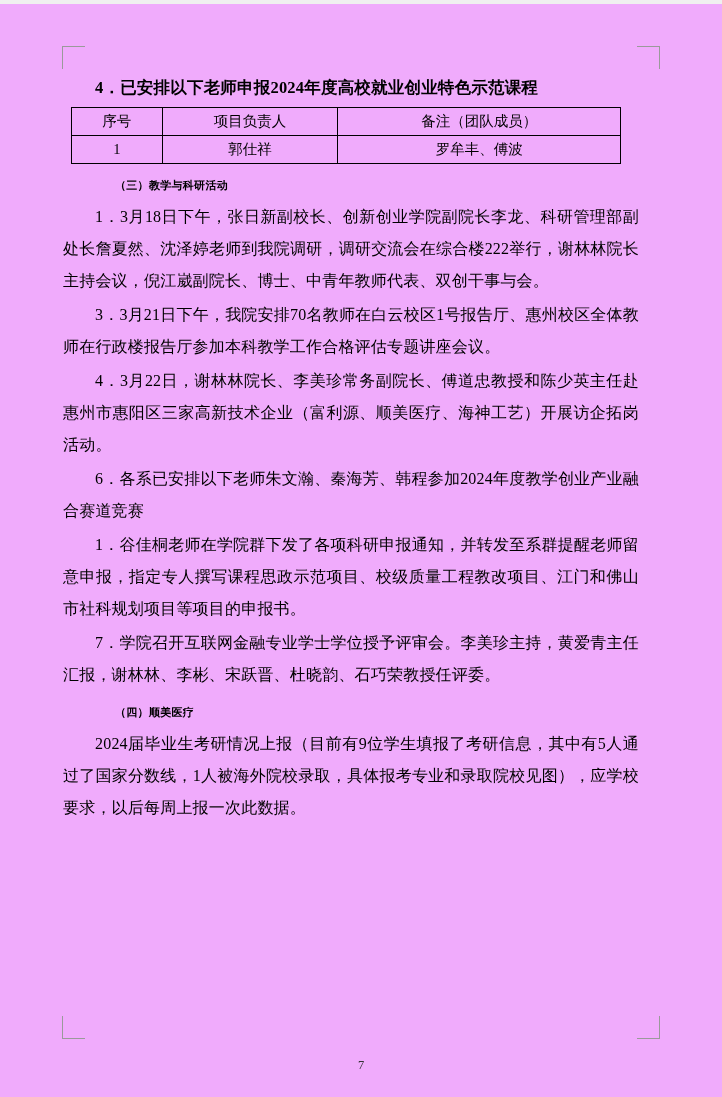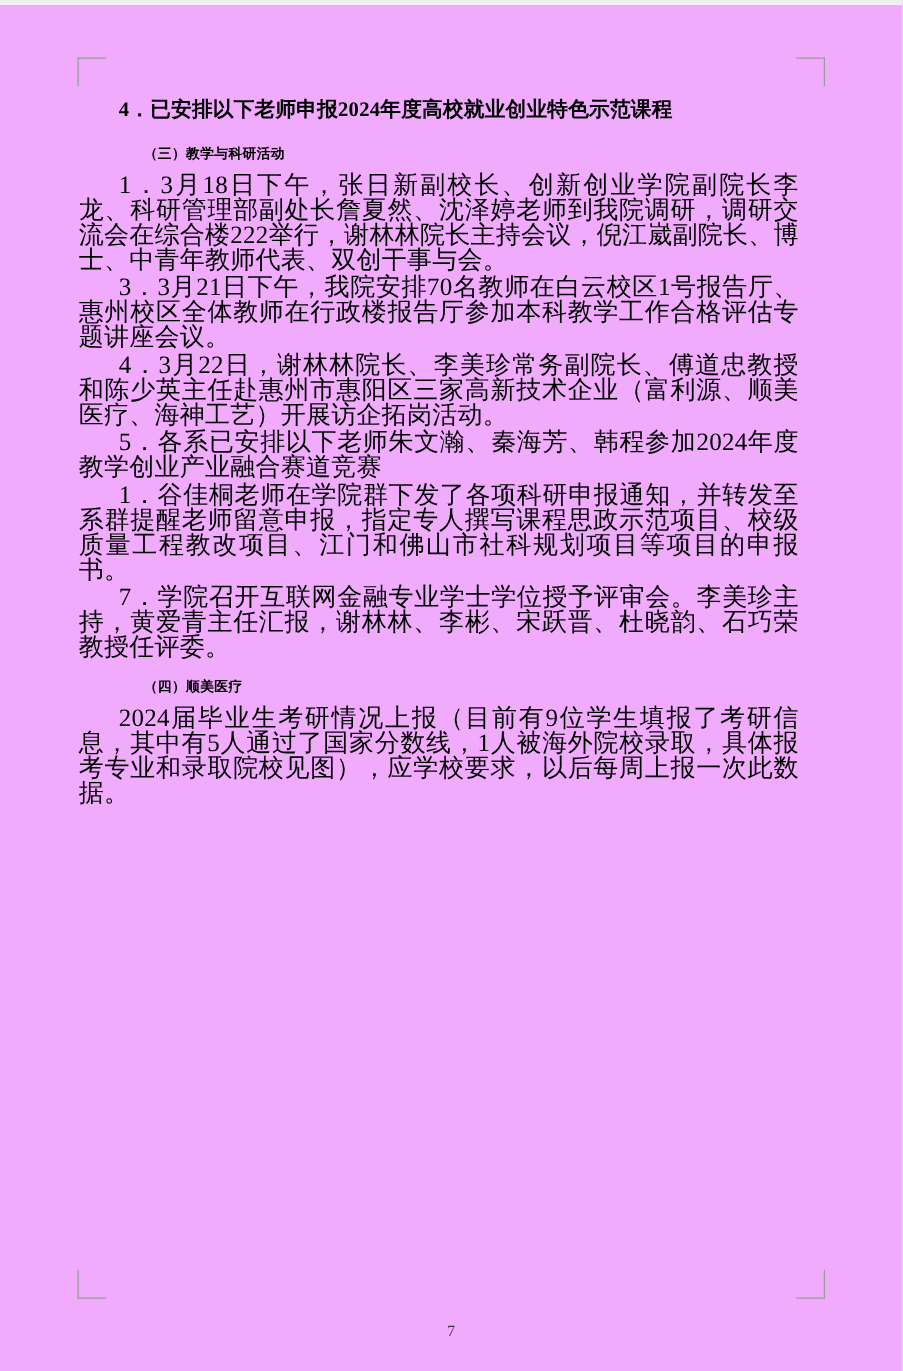"序号" table.tbl { html: none -> <table> <tbody> <tr> <th>序号</th> <th>项目负责人</th> <th>备注（团队成员）</th> </tr> <tr> <td>1</td> <td>郭仕祥</td> <td>罗牟丰、傅波</td> </tr> </tbody> </table> }
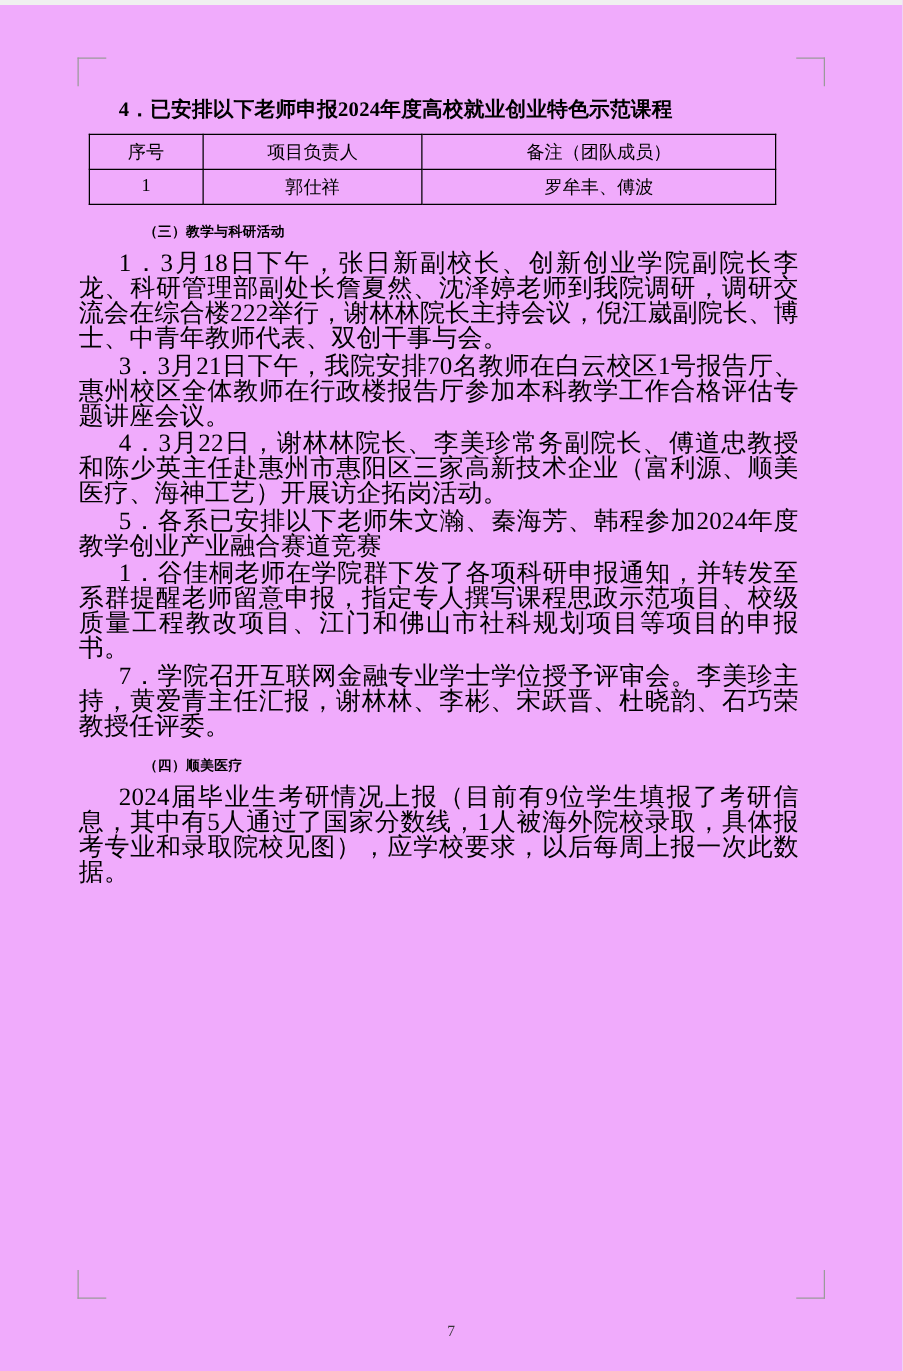"1．3月18日下午，张日新副校长、创新创业学院副院长李龙、科研管理部副处长詹夏然" p.para { font-size: 20px -> 16px; line-height: 20px -> 32px }
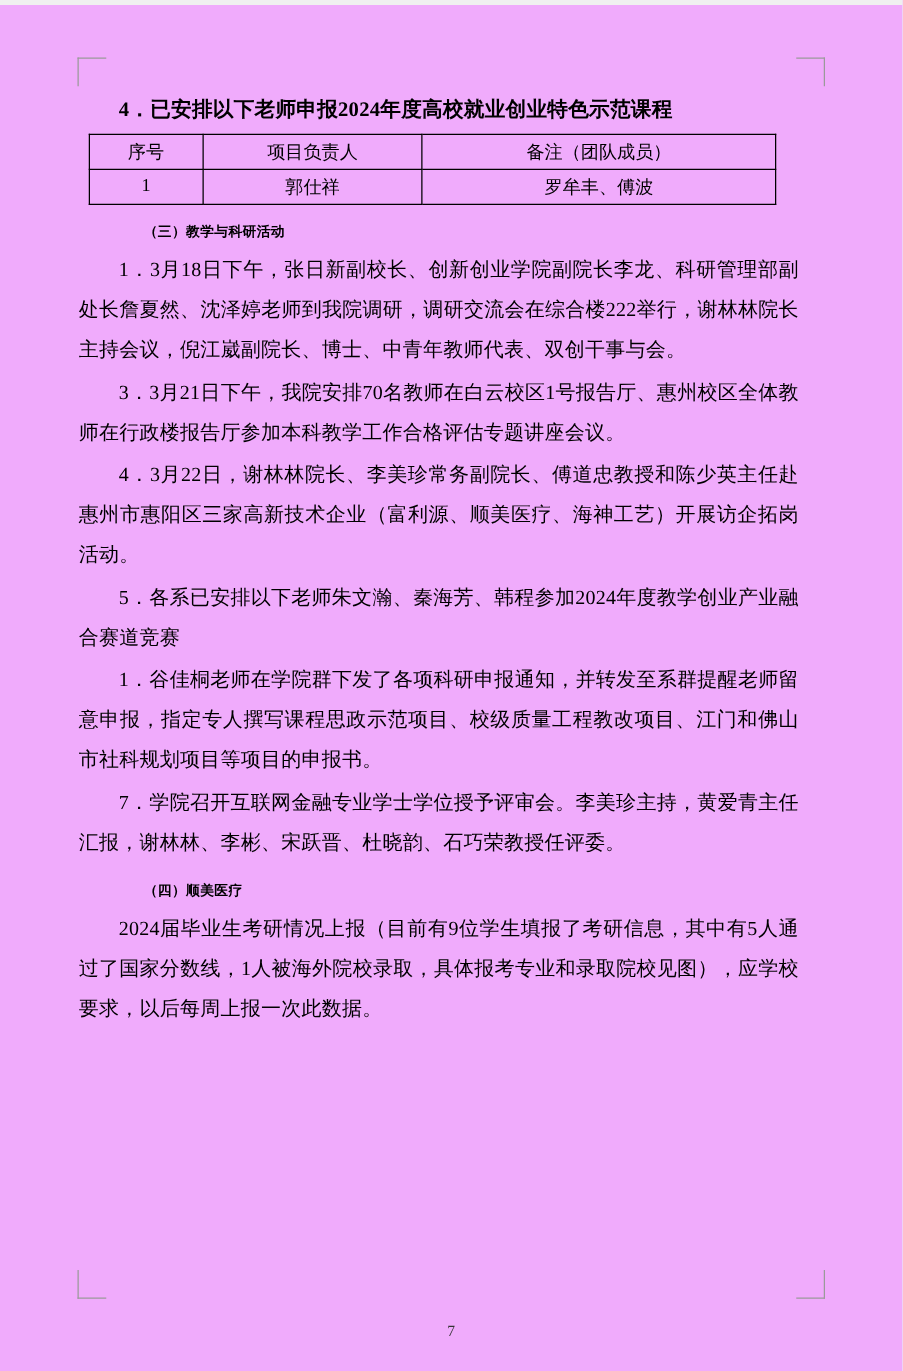"5．各系已安排以下老师朱文瀚、秦海芳、韩程参加2024年度教学创业产业融合赛道竞" p.para { text: 5 -> 6 }
